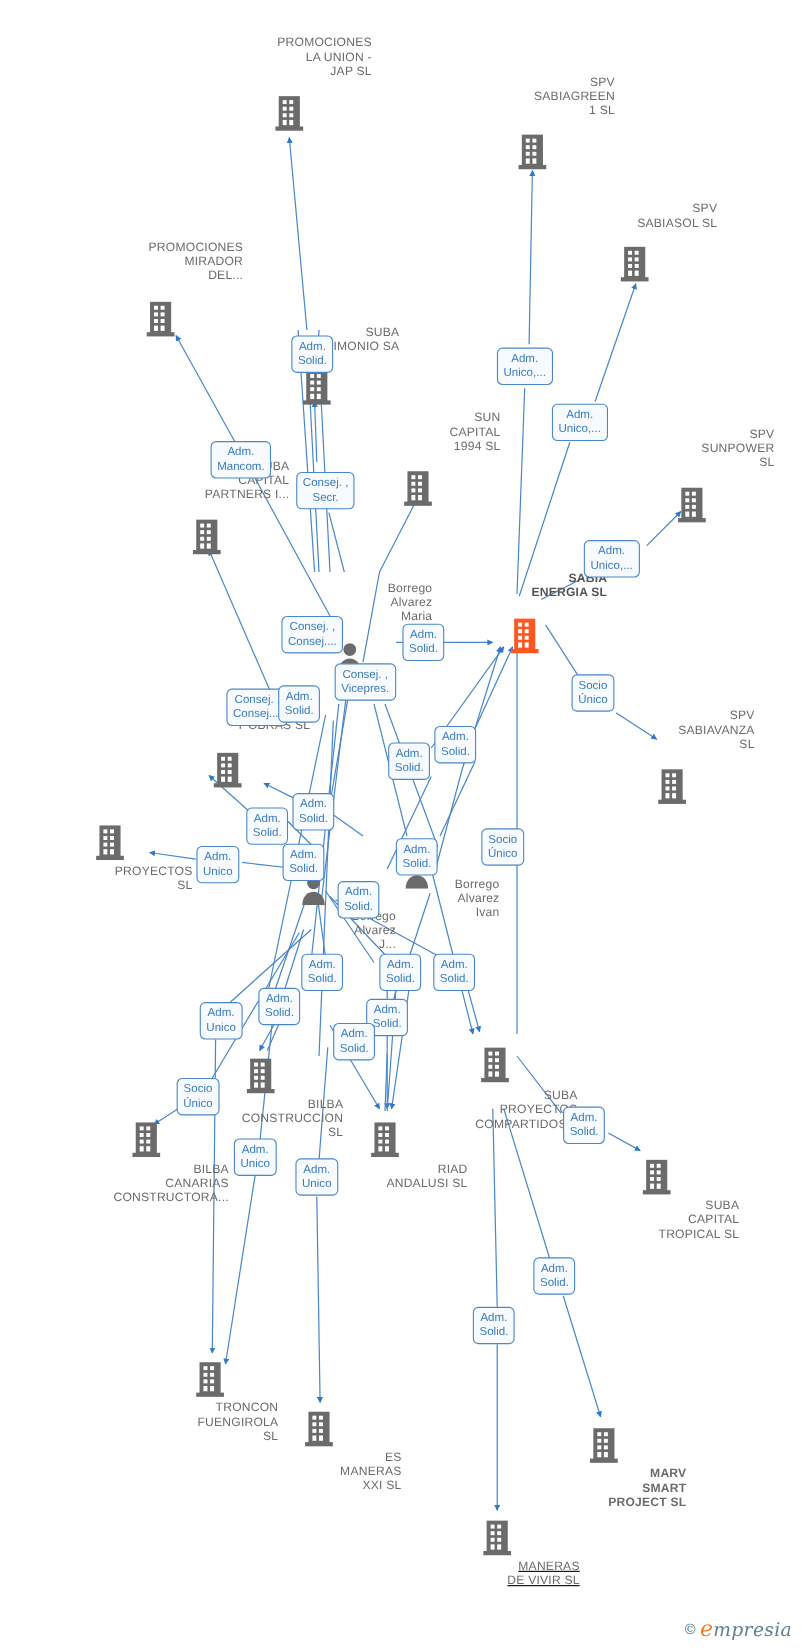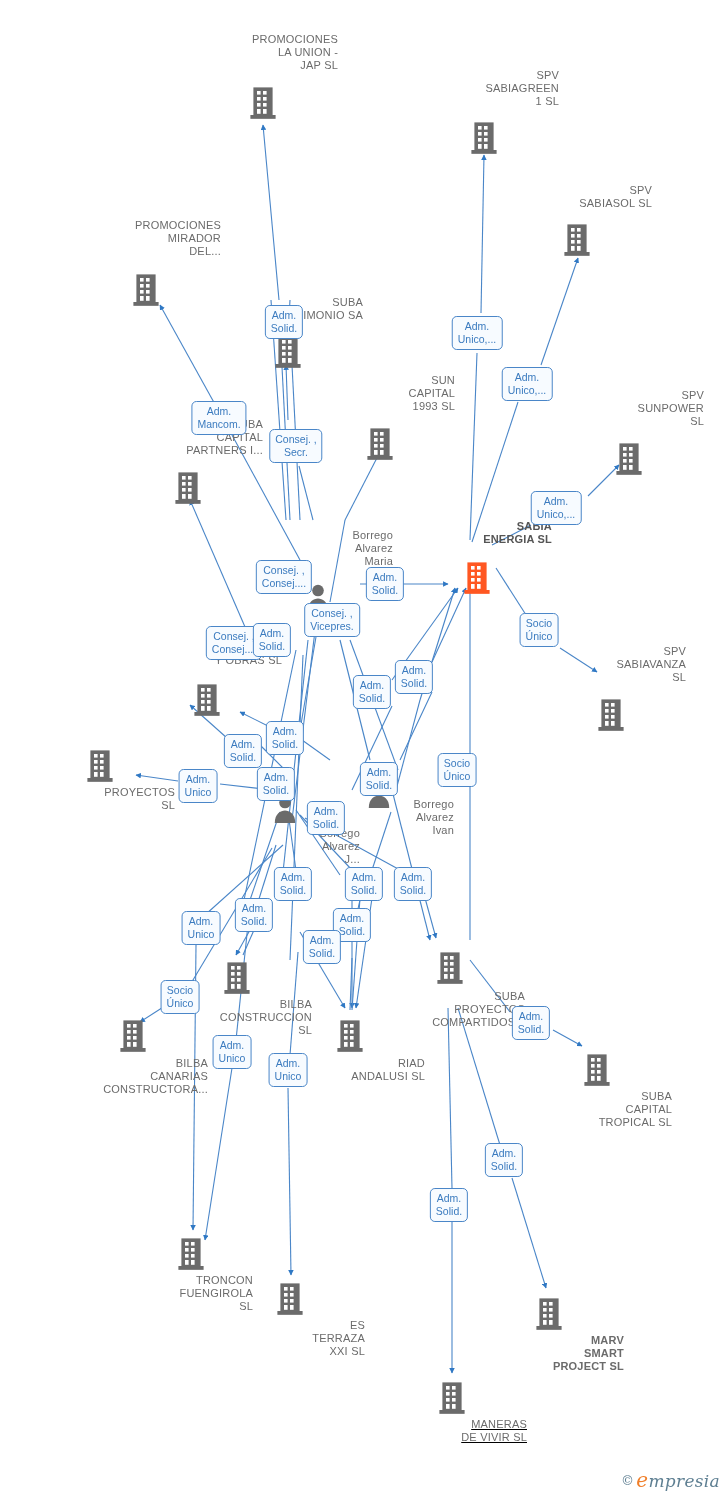"SUN" div.node-label { text: 1993 -> 1994 }
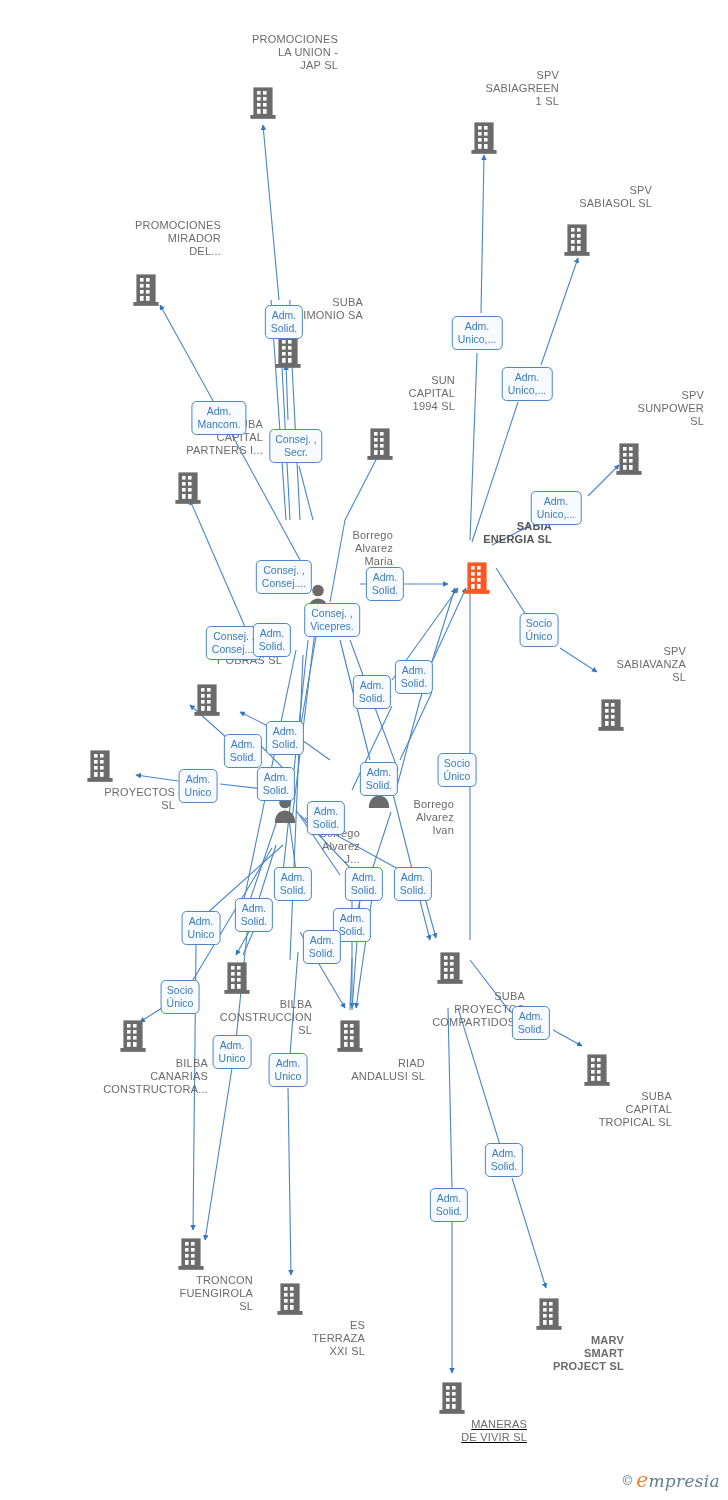"ES" div.node-label { text: TERRAZA -> MANERAS }
